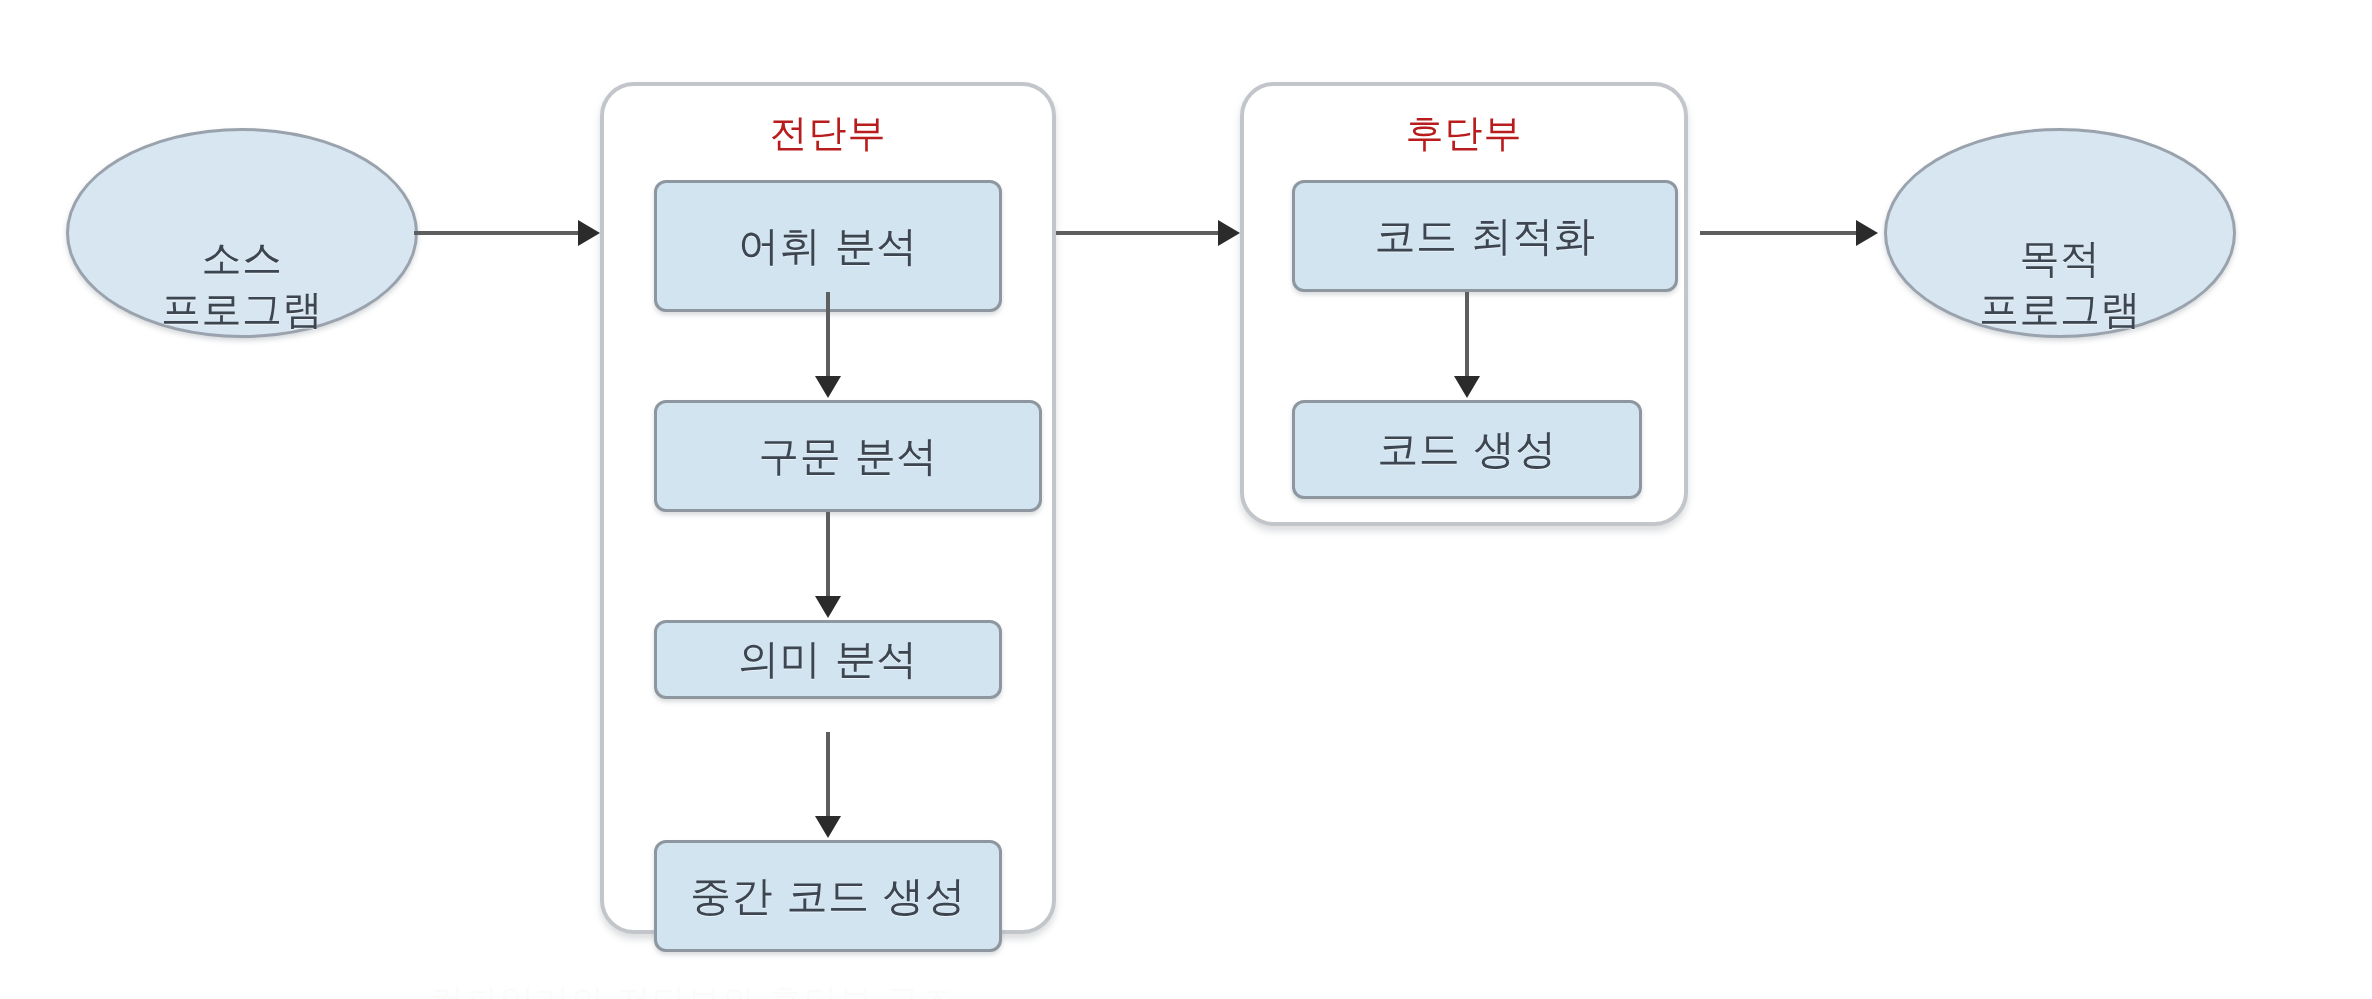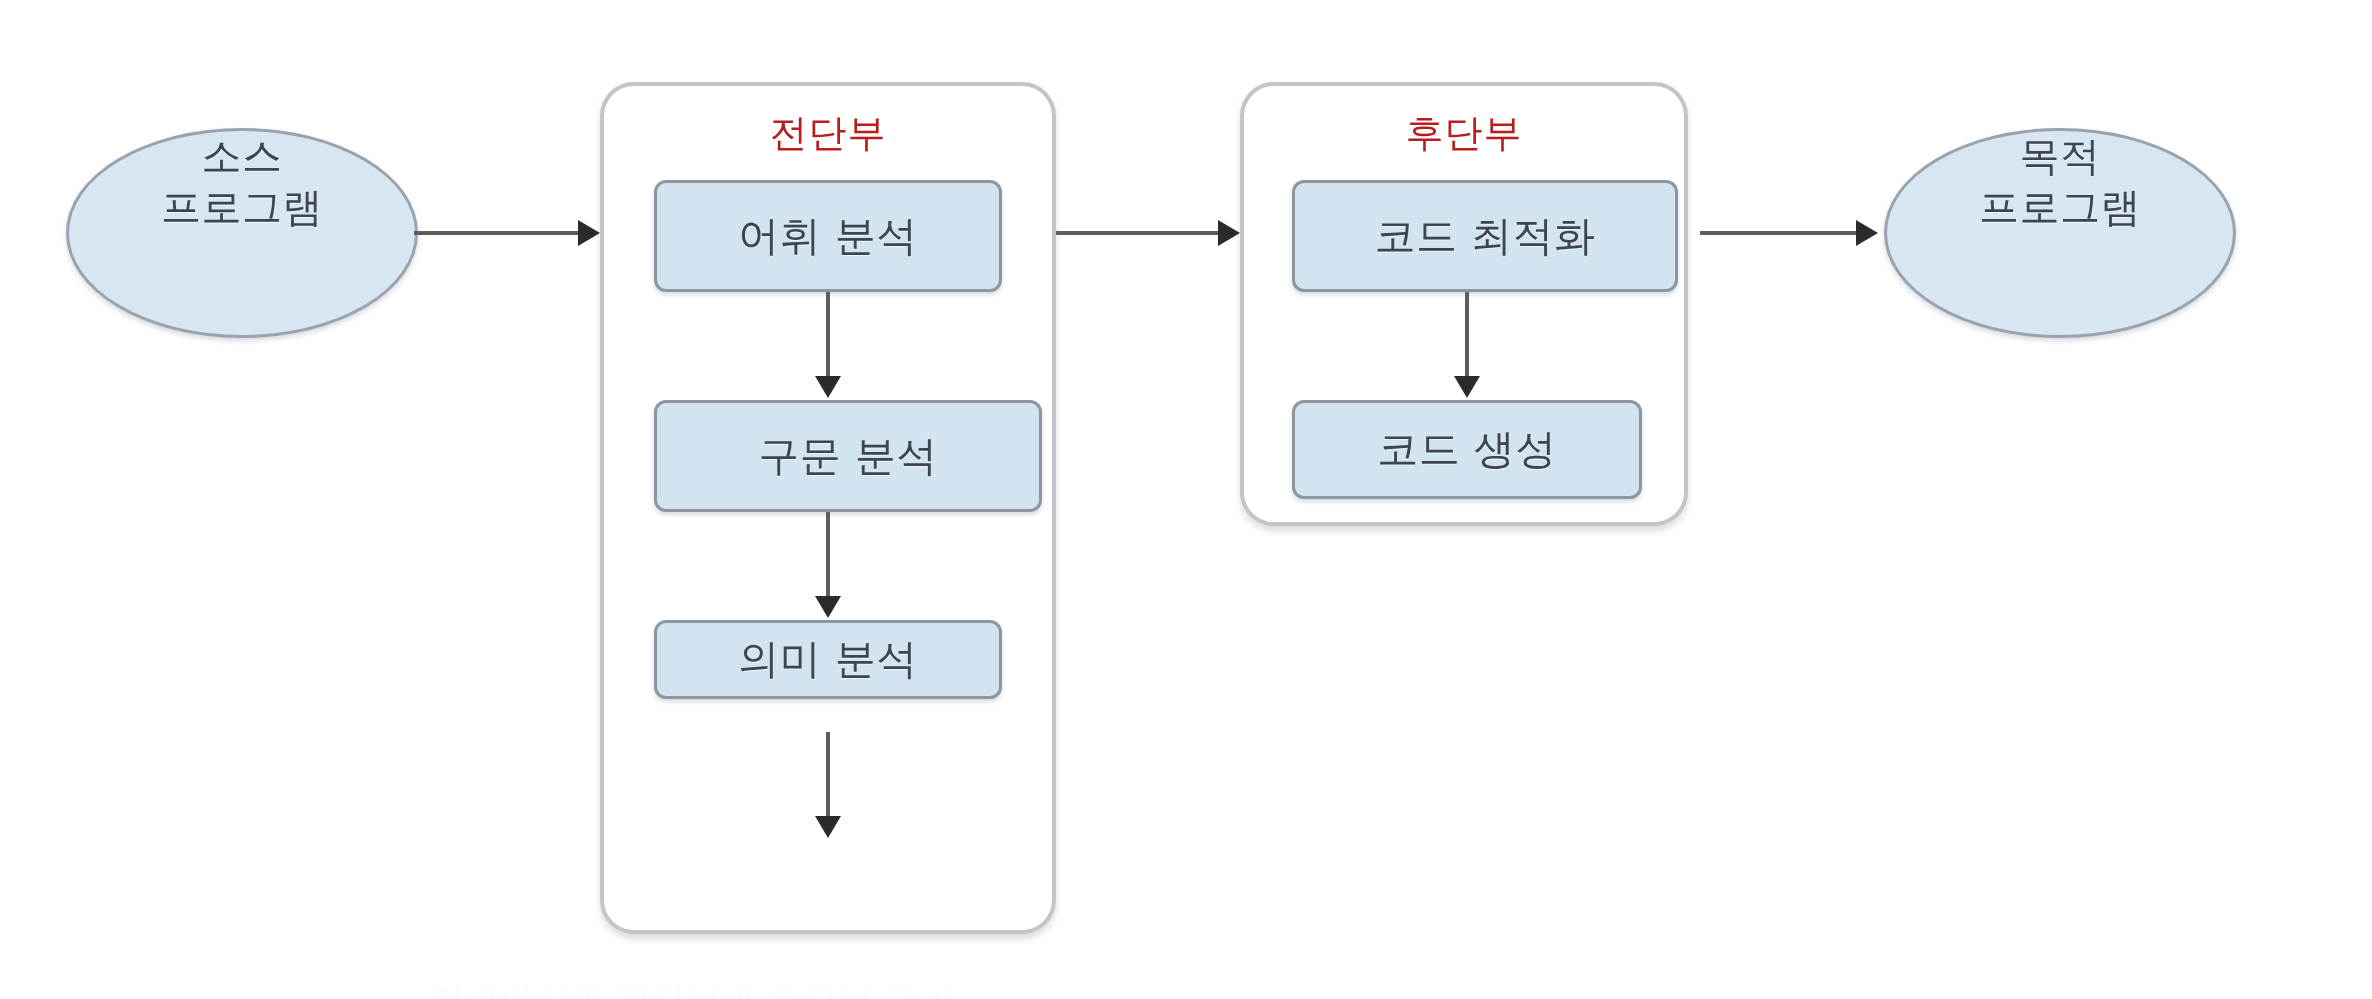"소스" .ellipse-node { align-items: flex-start -> flex-end }
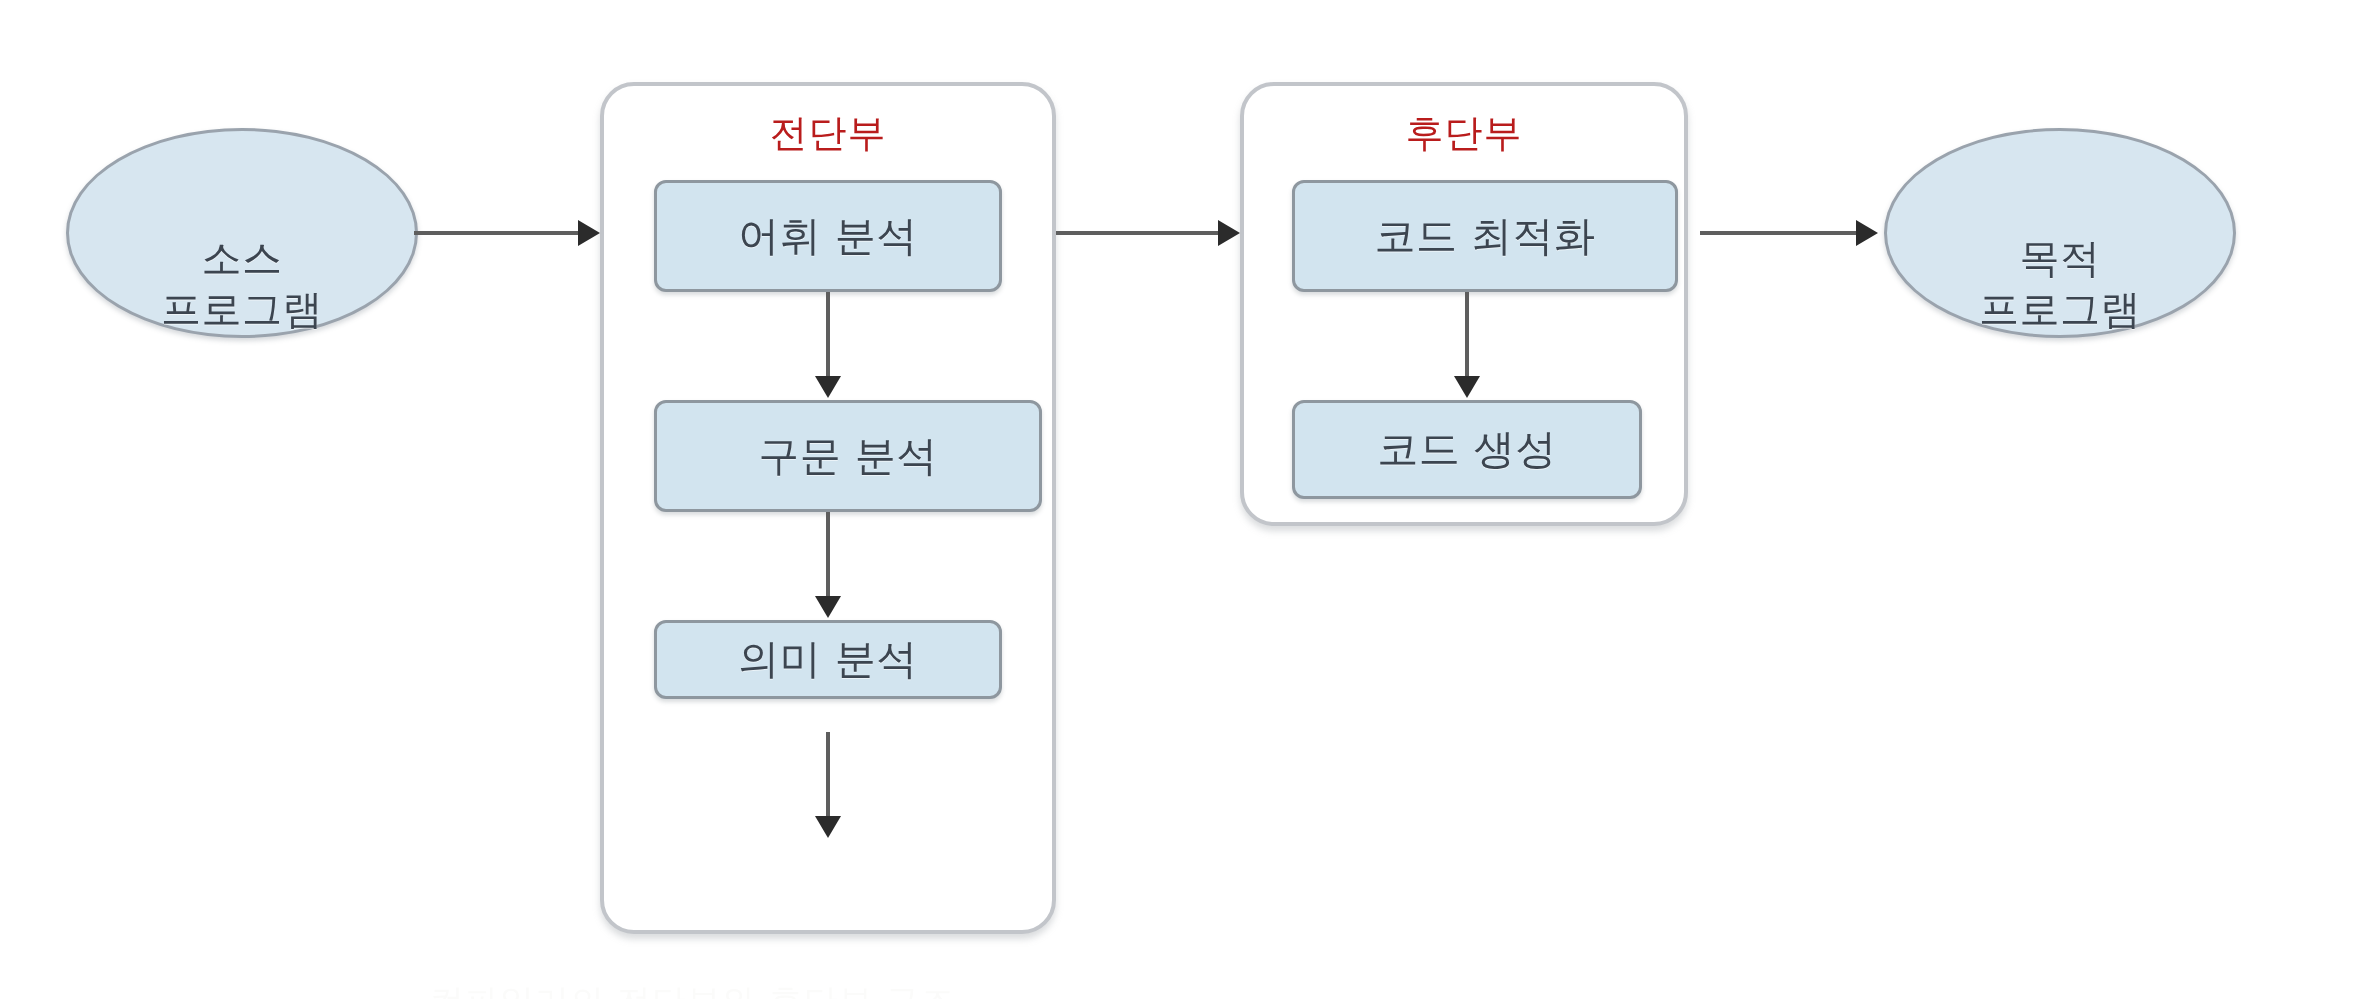"어휘 분석" div.proc-box { height: 112px -> 132px }
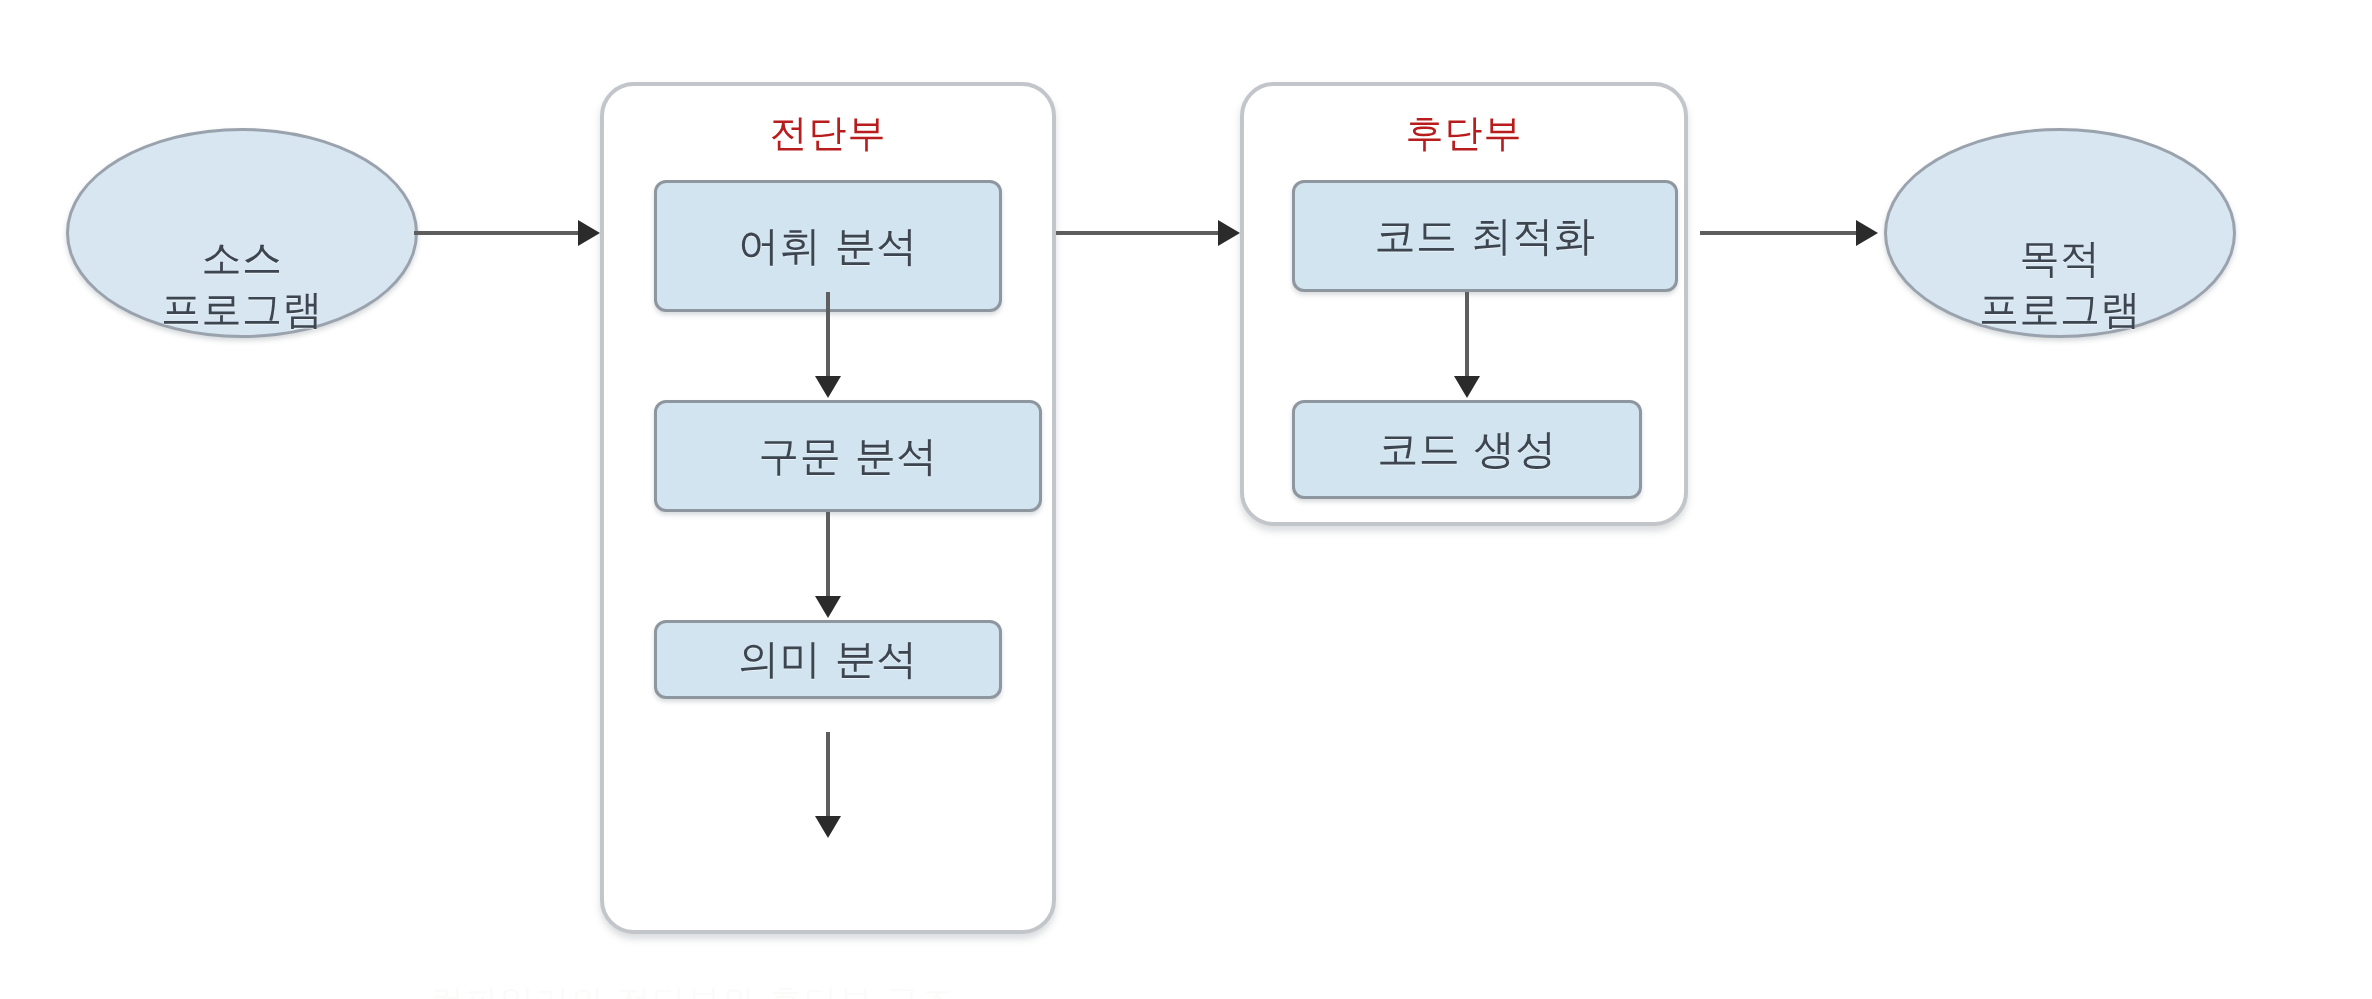"중간 코드 생성" div.proc-box { html: none -> <div> <span>중간 코드 생성</span> </div> }
